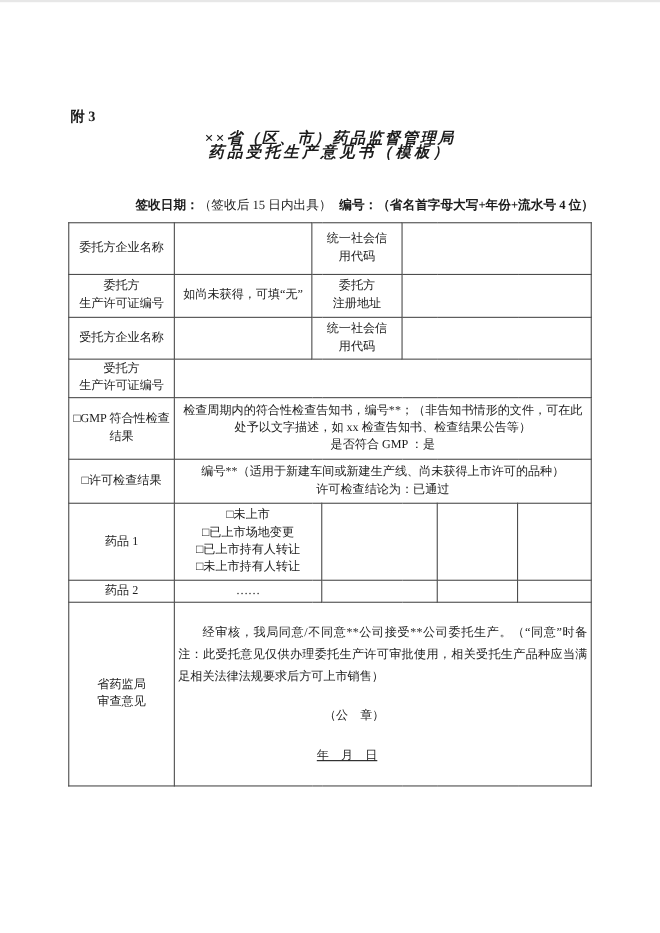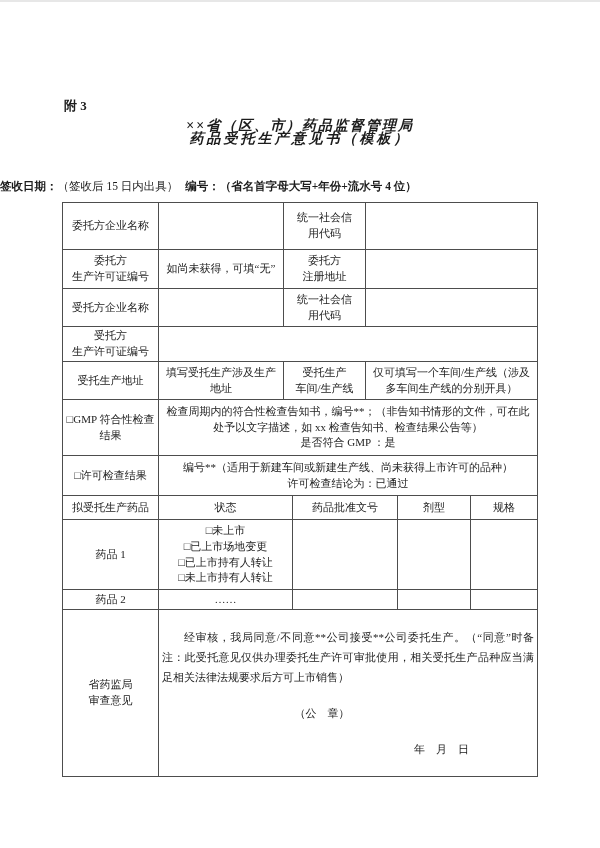"签收日期：（签收后 15 日内出具） 编号：（省名首字母大写+年份+流水号 4" .receipt-line { text-align: left -> right }
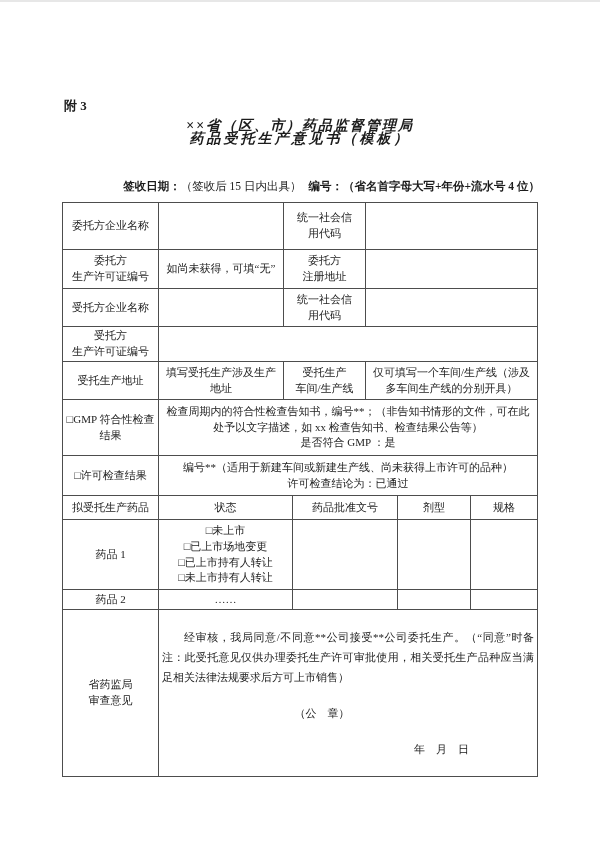"受托生产地址" tr.r5 { html: <tr> <td>受托生产地址</td> <td>填写受托生产涉及生产地址</td> <td>受托生产 车间/生产线</td> <td>仅可填写一个车间/生产线（涉及多车间生产线的分别开具）</td> </tr> -> none }
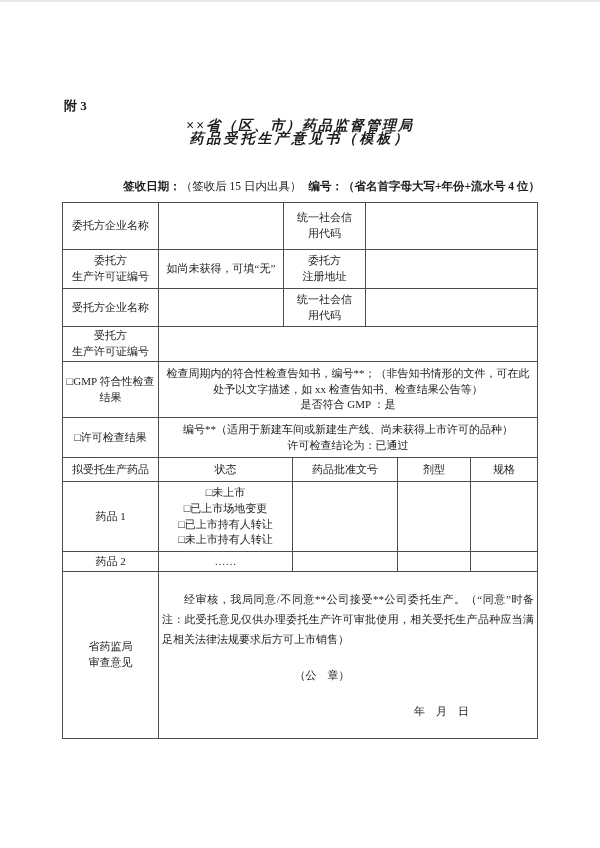"拟受托生产药品" tr.r8 { html: <tr> <td>拟受托生产药品</td> <td>状态</td> <td>药品批准文号</td> <td>剂型</td> <td>规格</td> </tr> -> none }
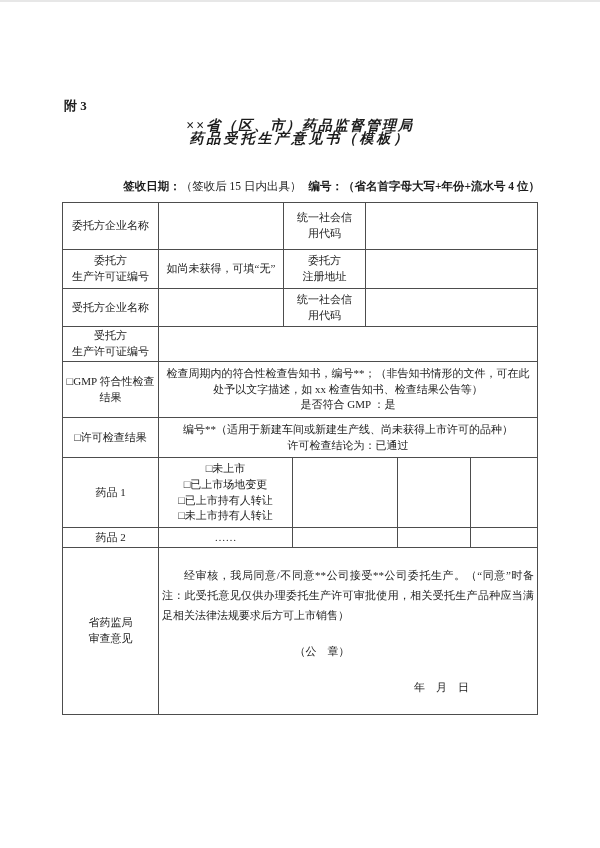"年 月 日" .opinion-date { text-align: right -> none; text-decoration: none -> underline }
